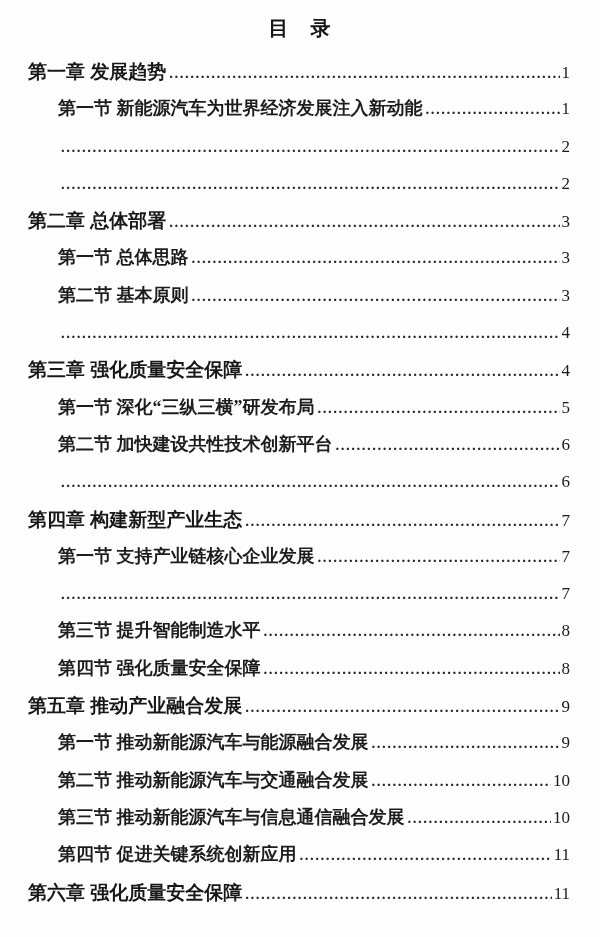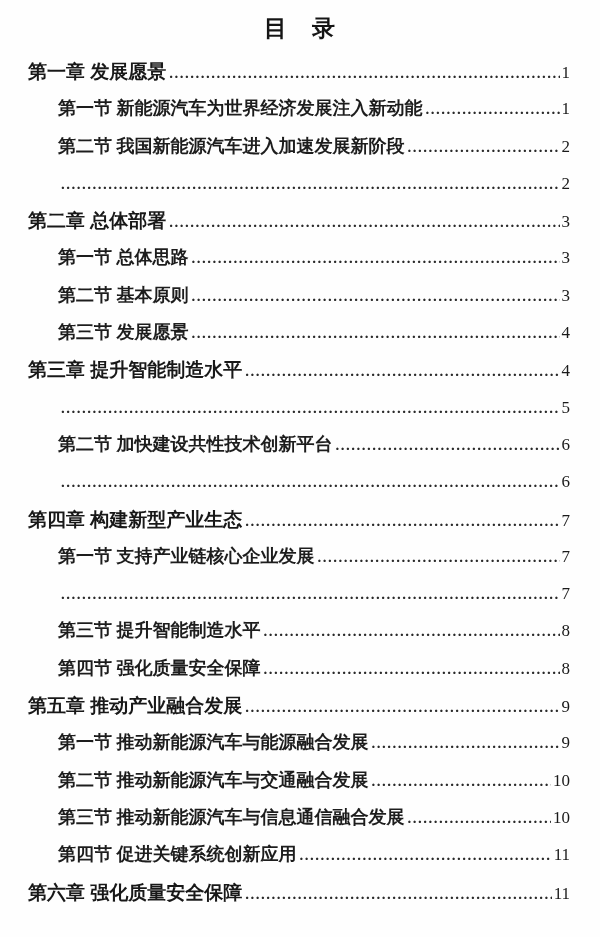"目 录" .doc-title { font-size: 23px -> 20px }
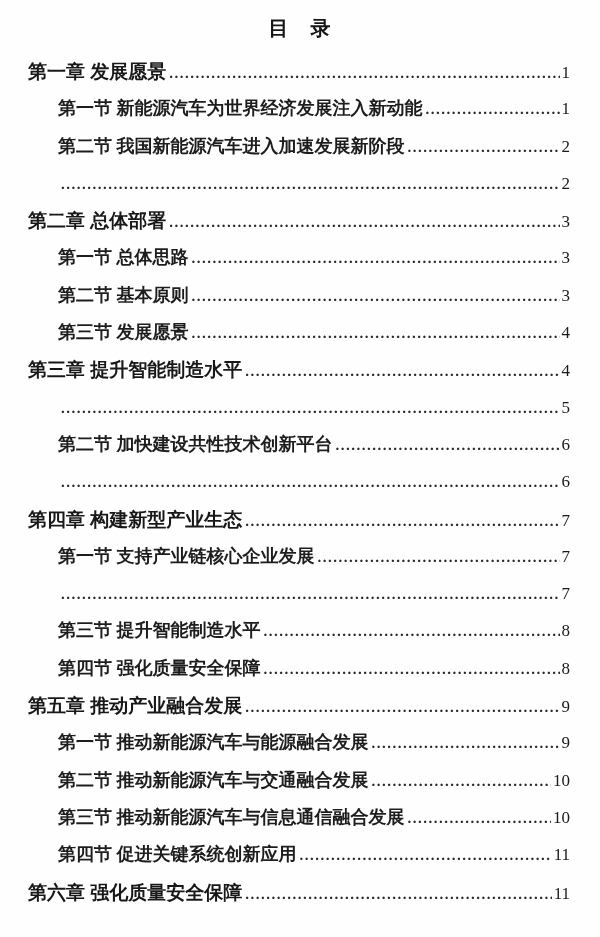"第一章 发展愿景" span.toc-label { text: 愿景 -> 趋势 }
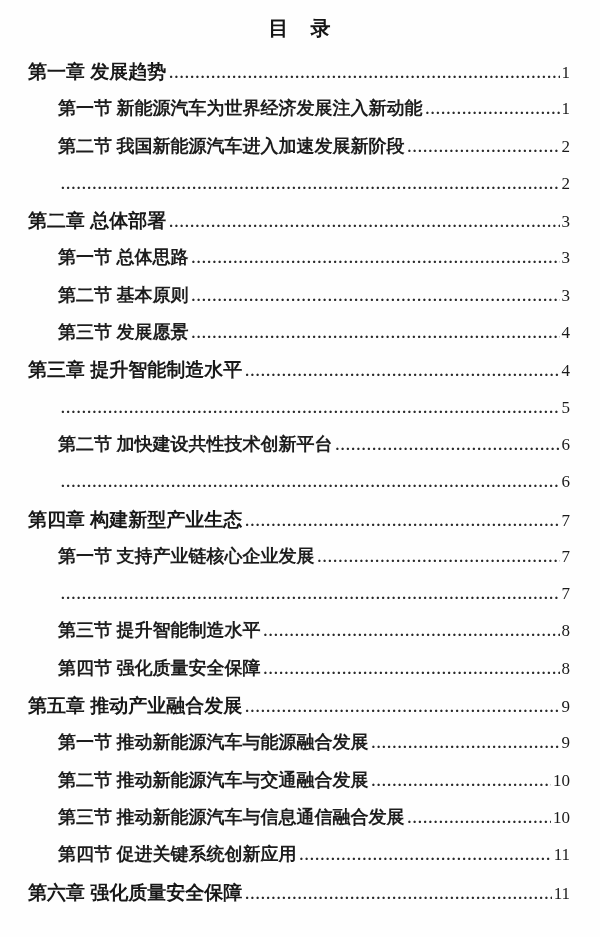"第二节 我国新能源汽车进入加速发展新阶段" span.toc-label { html: <span>第二节 我国新能源汽车进入加速发展新阶段</span> -> none }
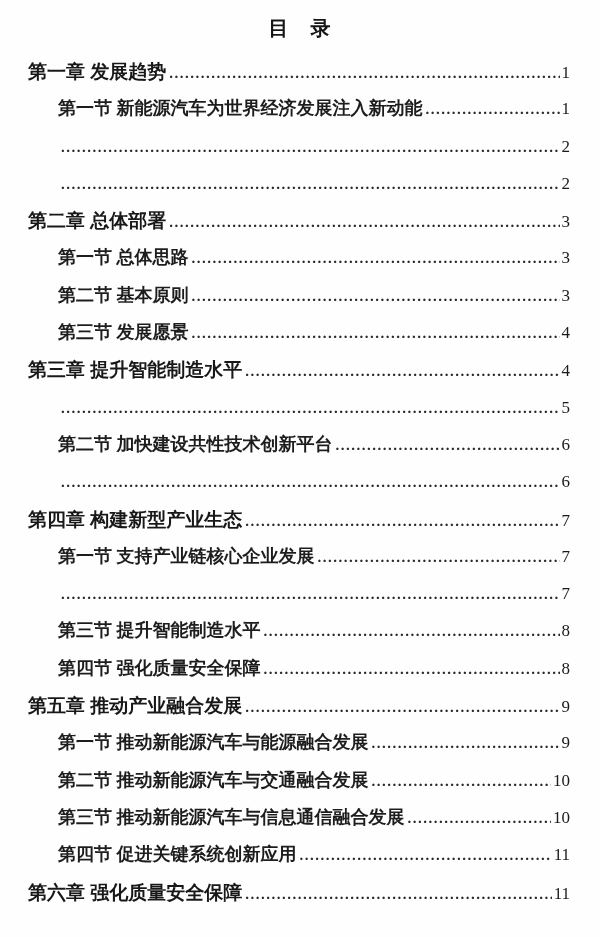"第三节 发展愿景" span.toc-label { html: <span>第三节 发展愿景</span> -> none }
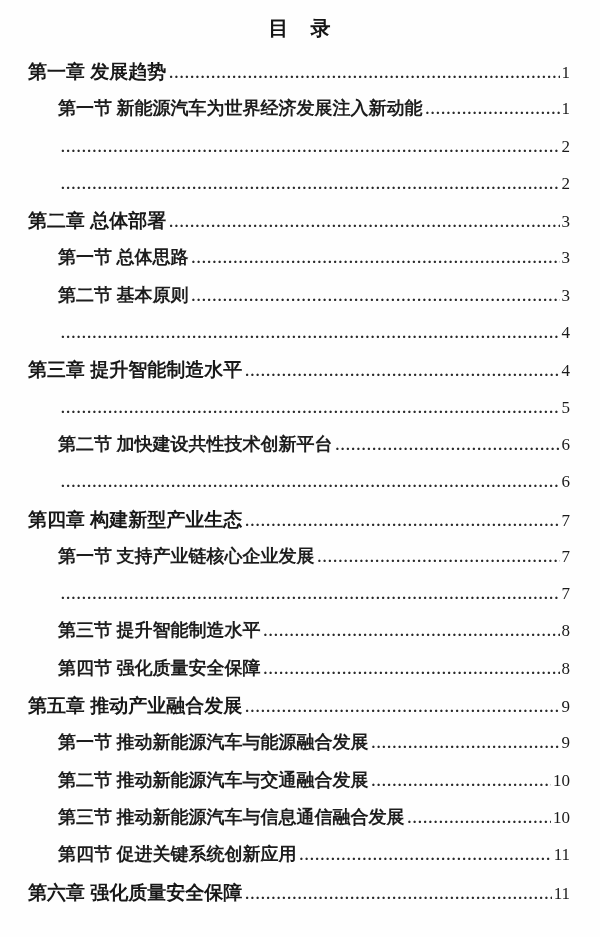"第三章 提升智能制造水平" span.toc-label { text: 提升智能制造水平 -> 强化质量安全保障 }
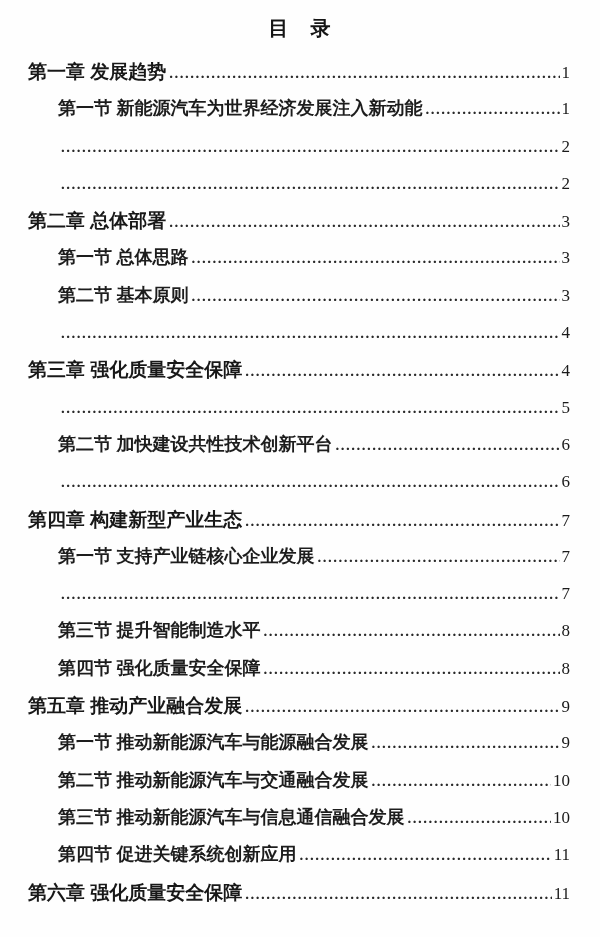"第一节 深化“三纵三横”研发布局" span.toc-label { html: none -> <span>第一节 深化“三纵三横”研发布局</span> }
